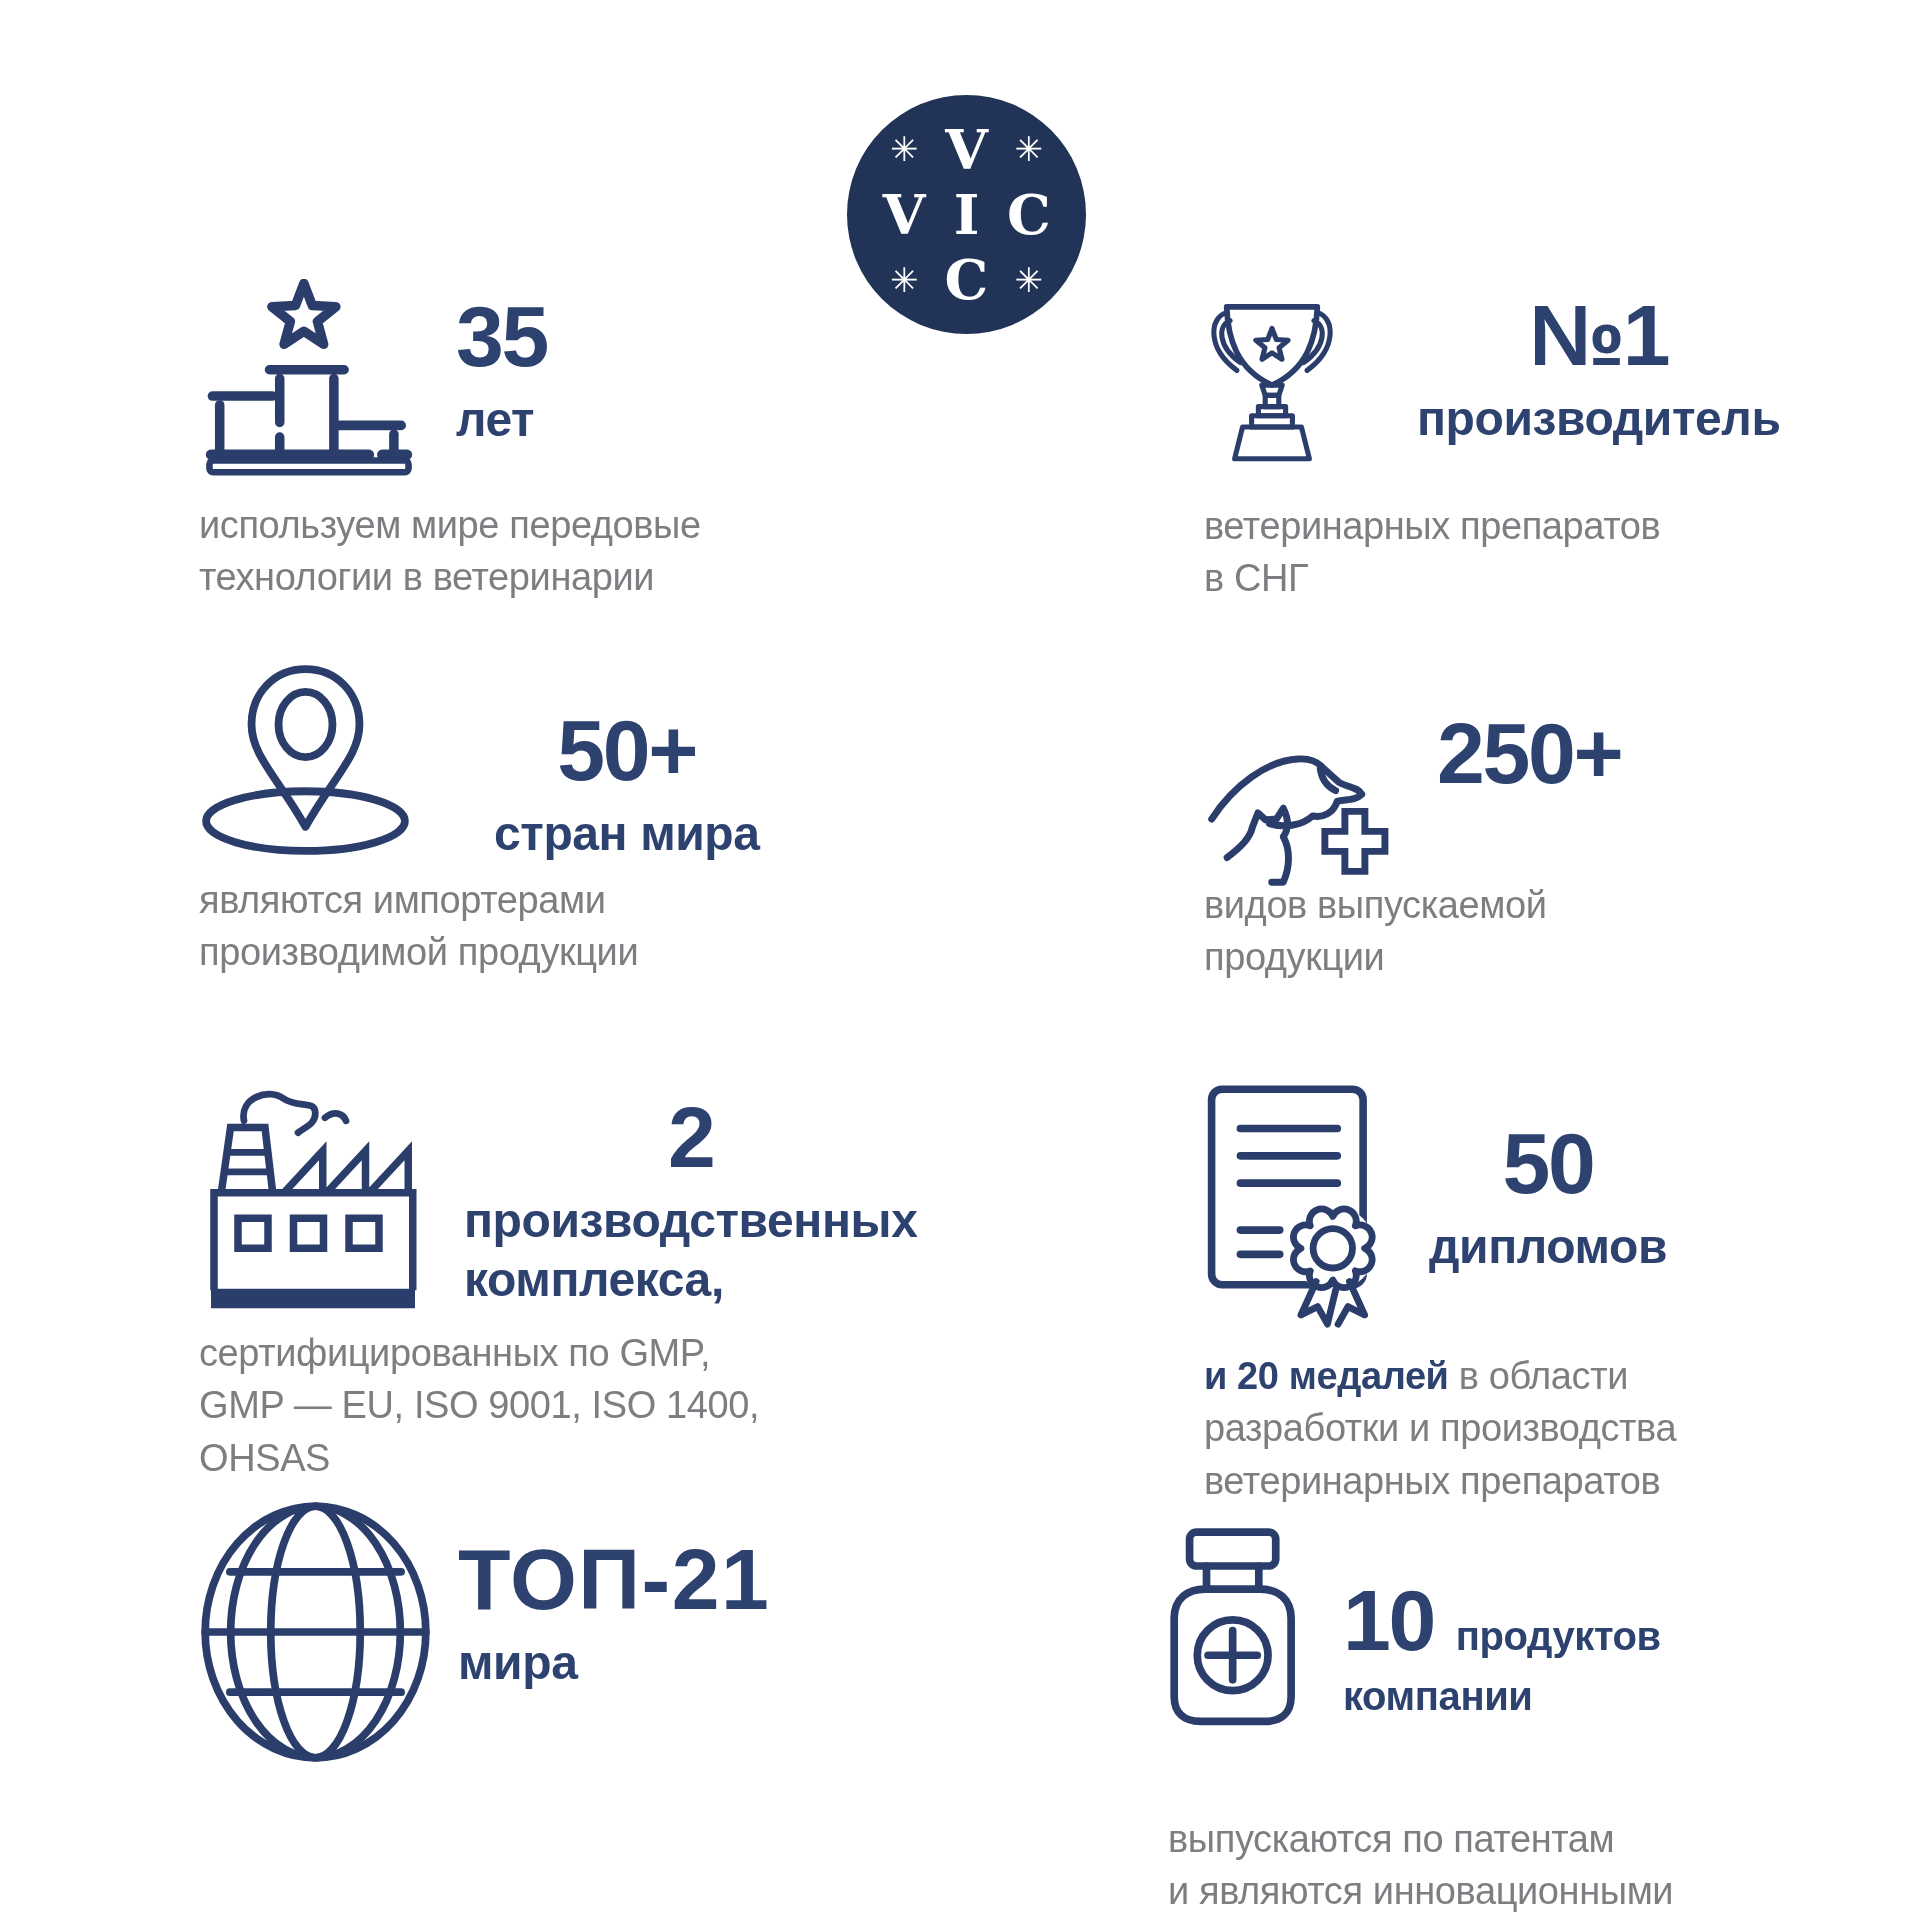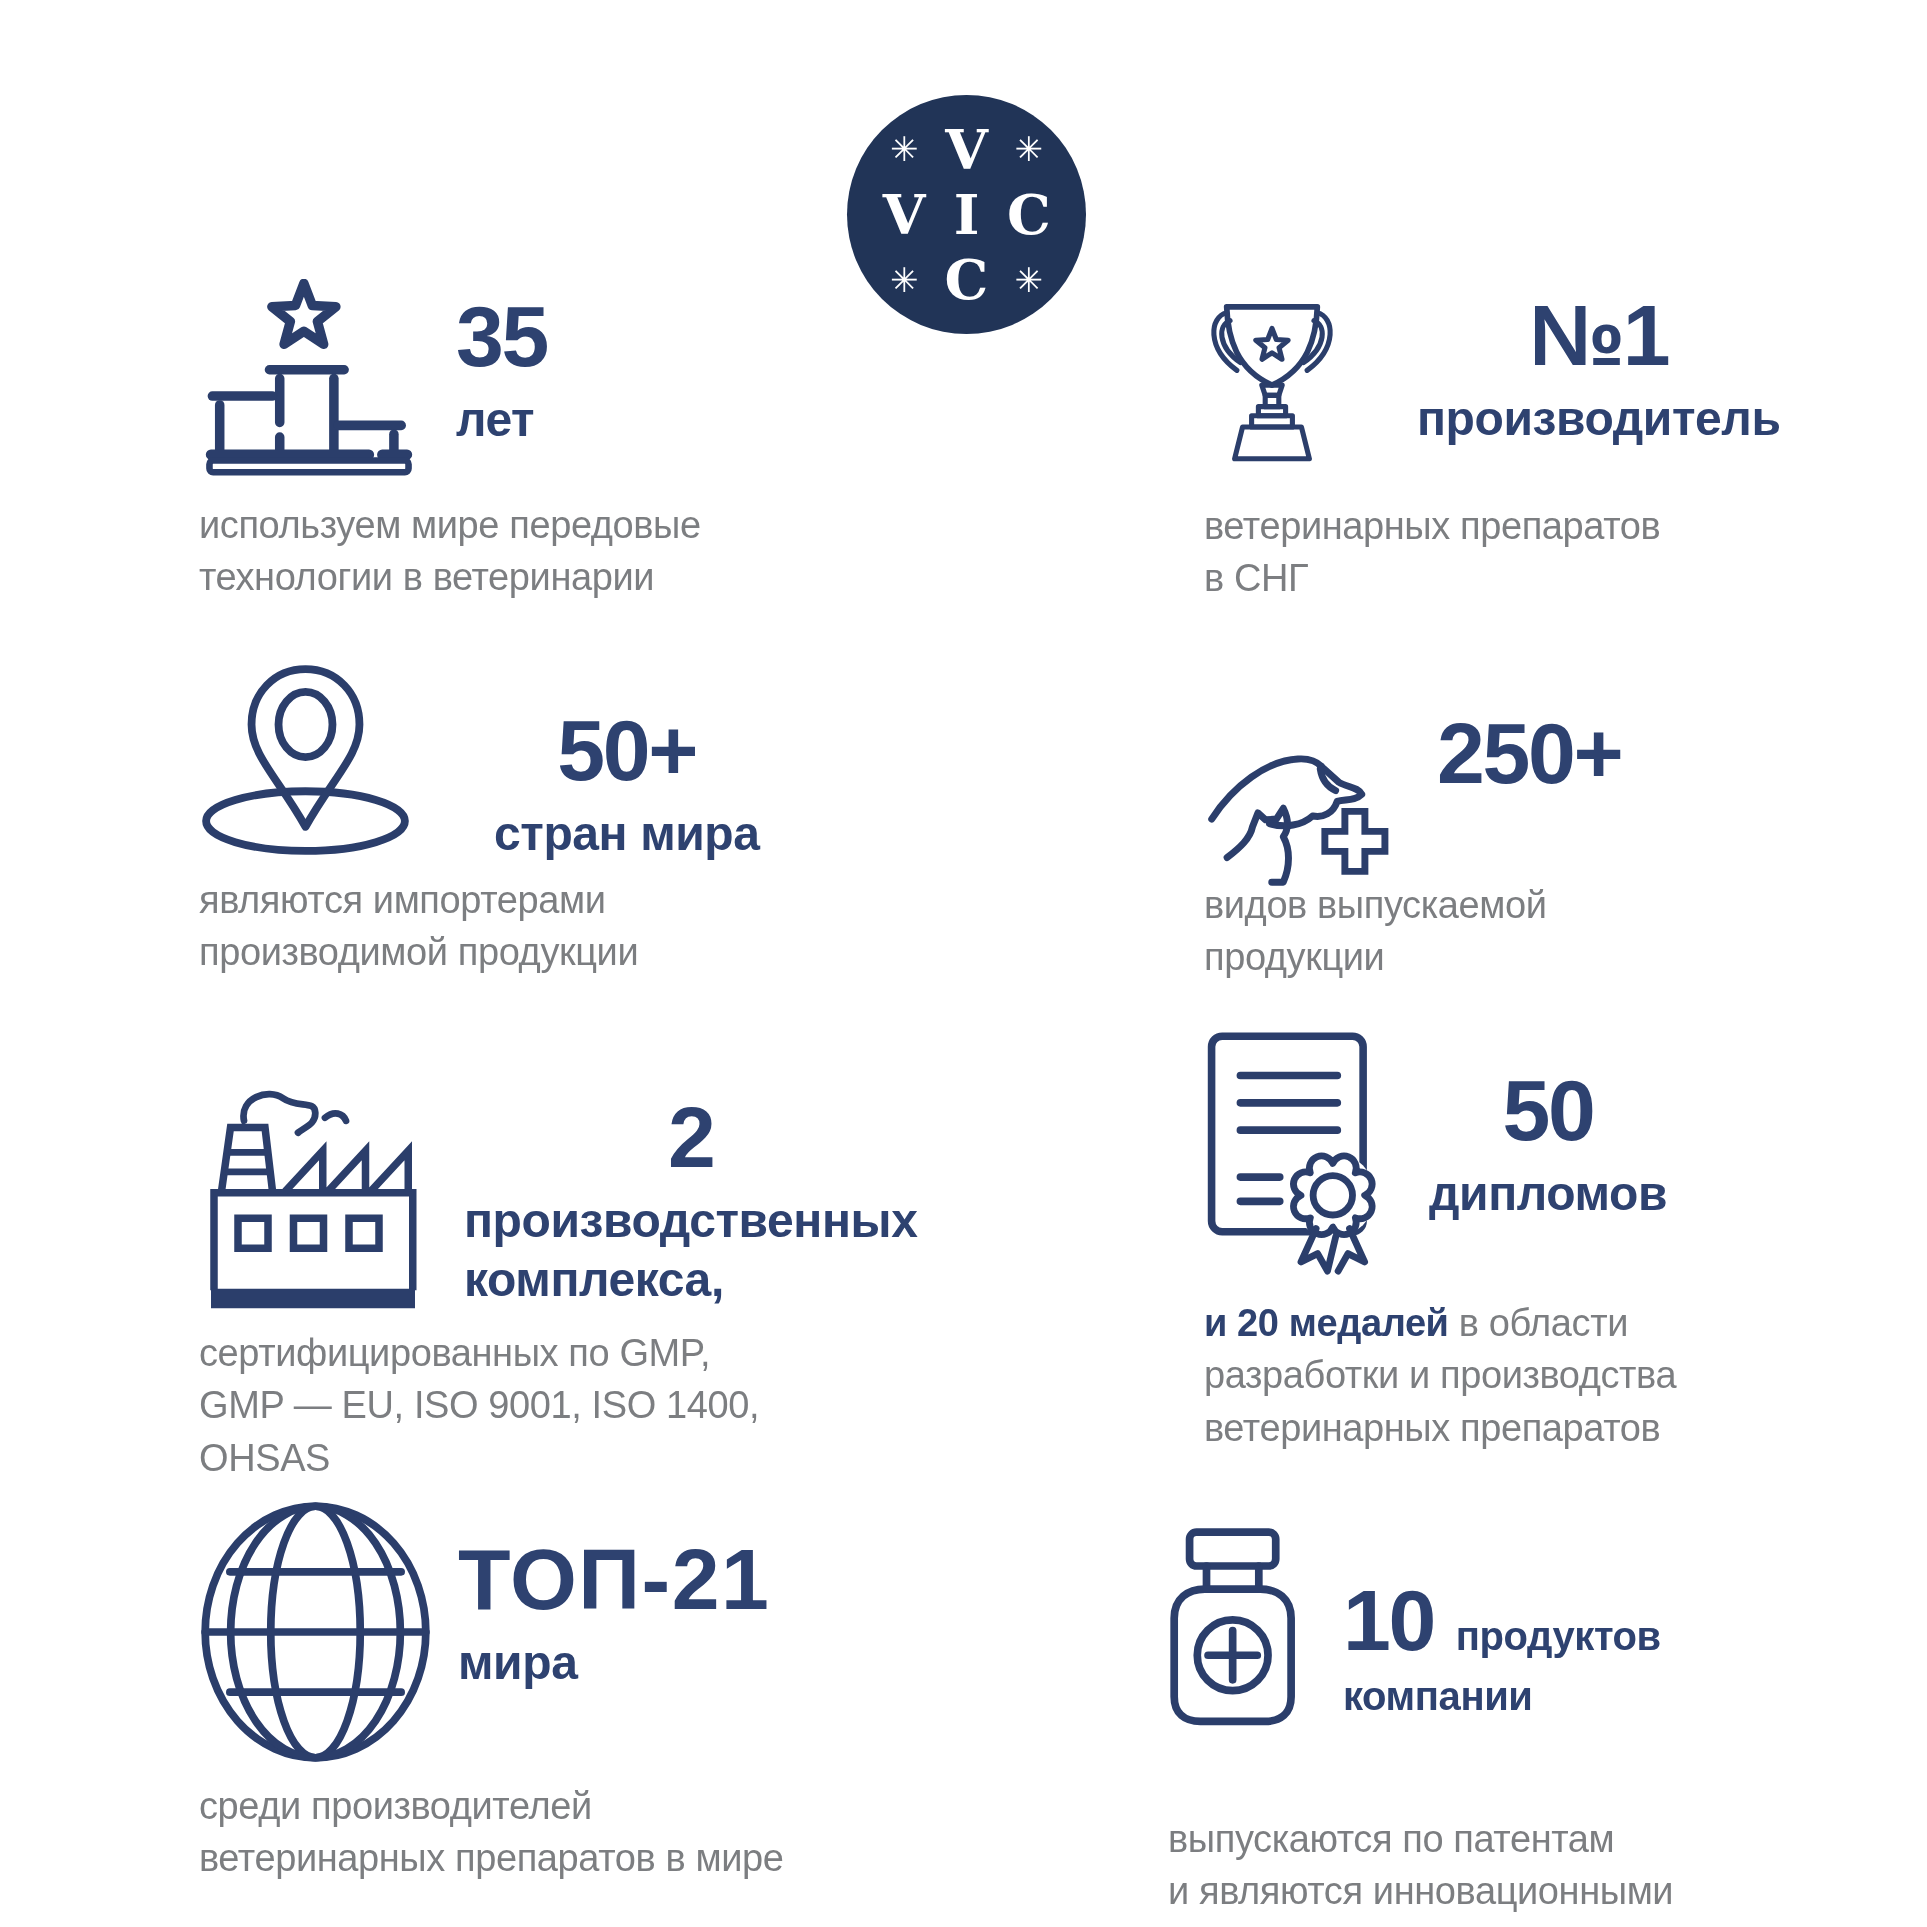"50" div.stat { top: 1027px -> 1080px }
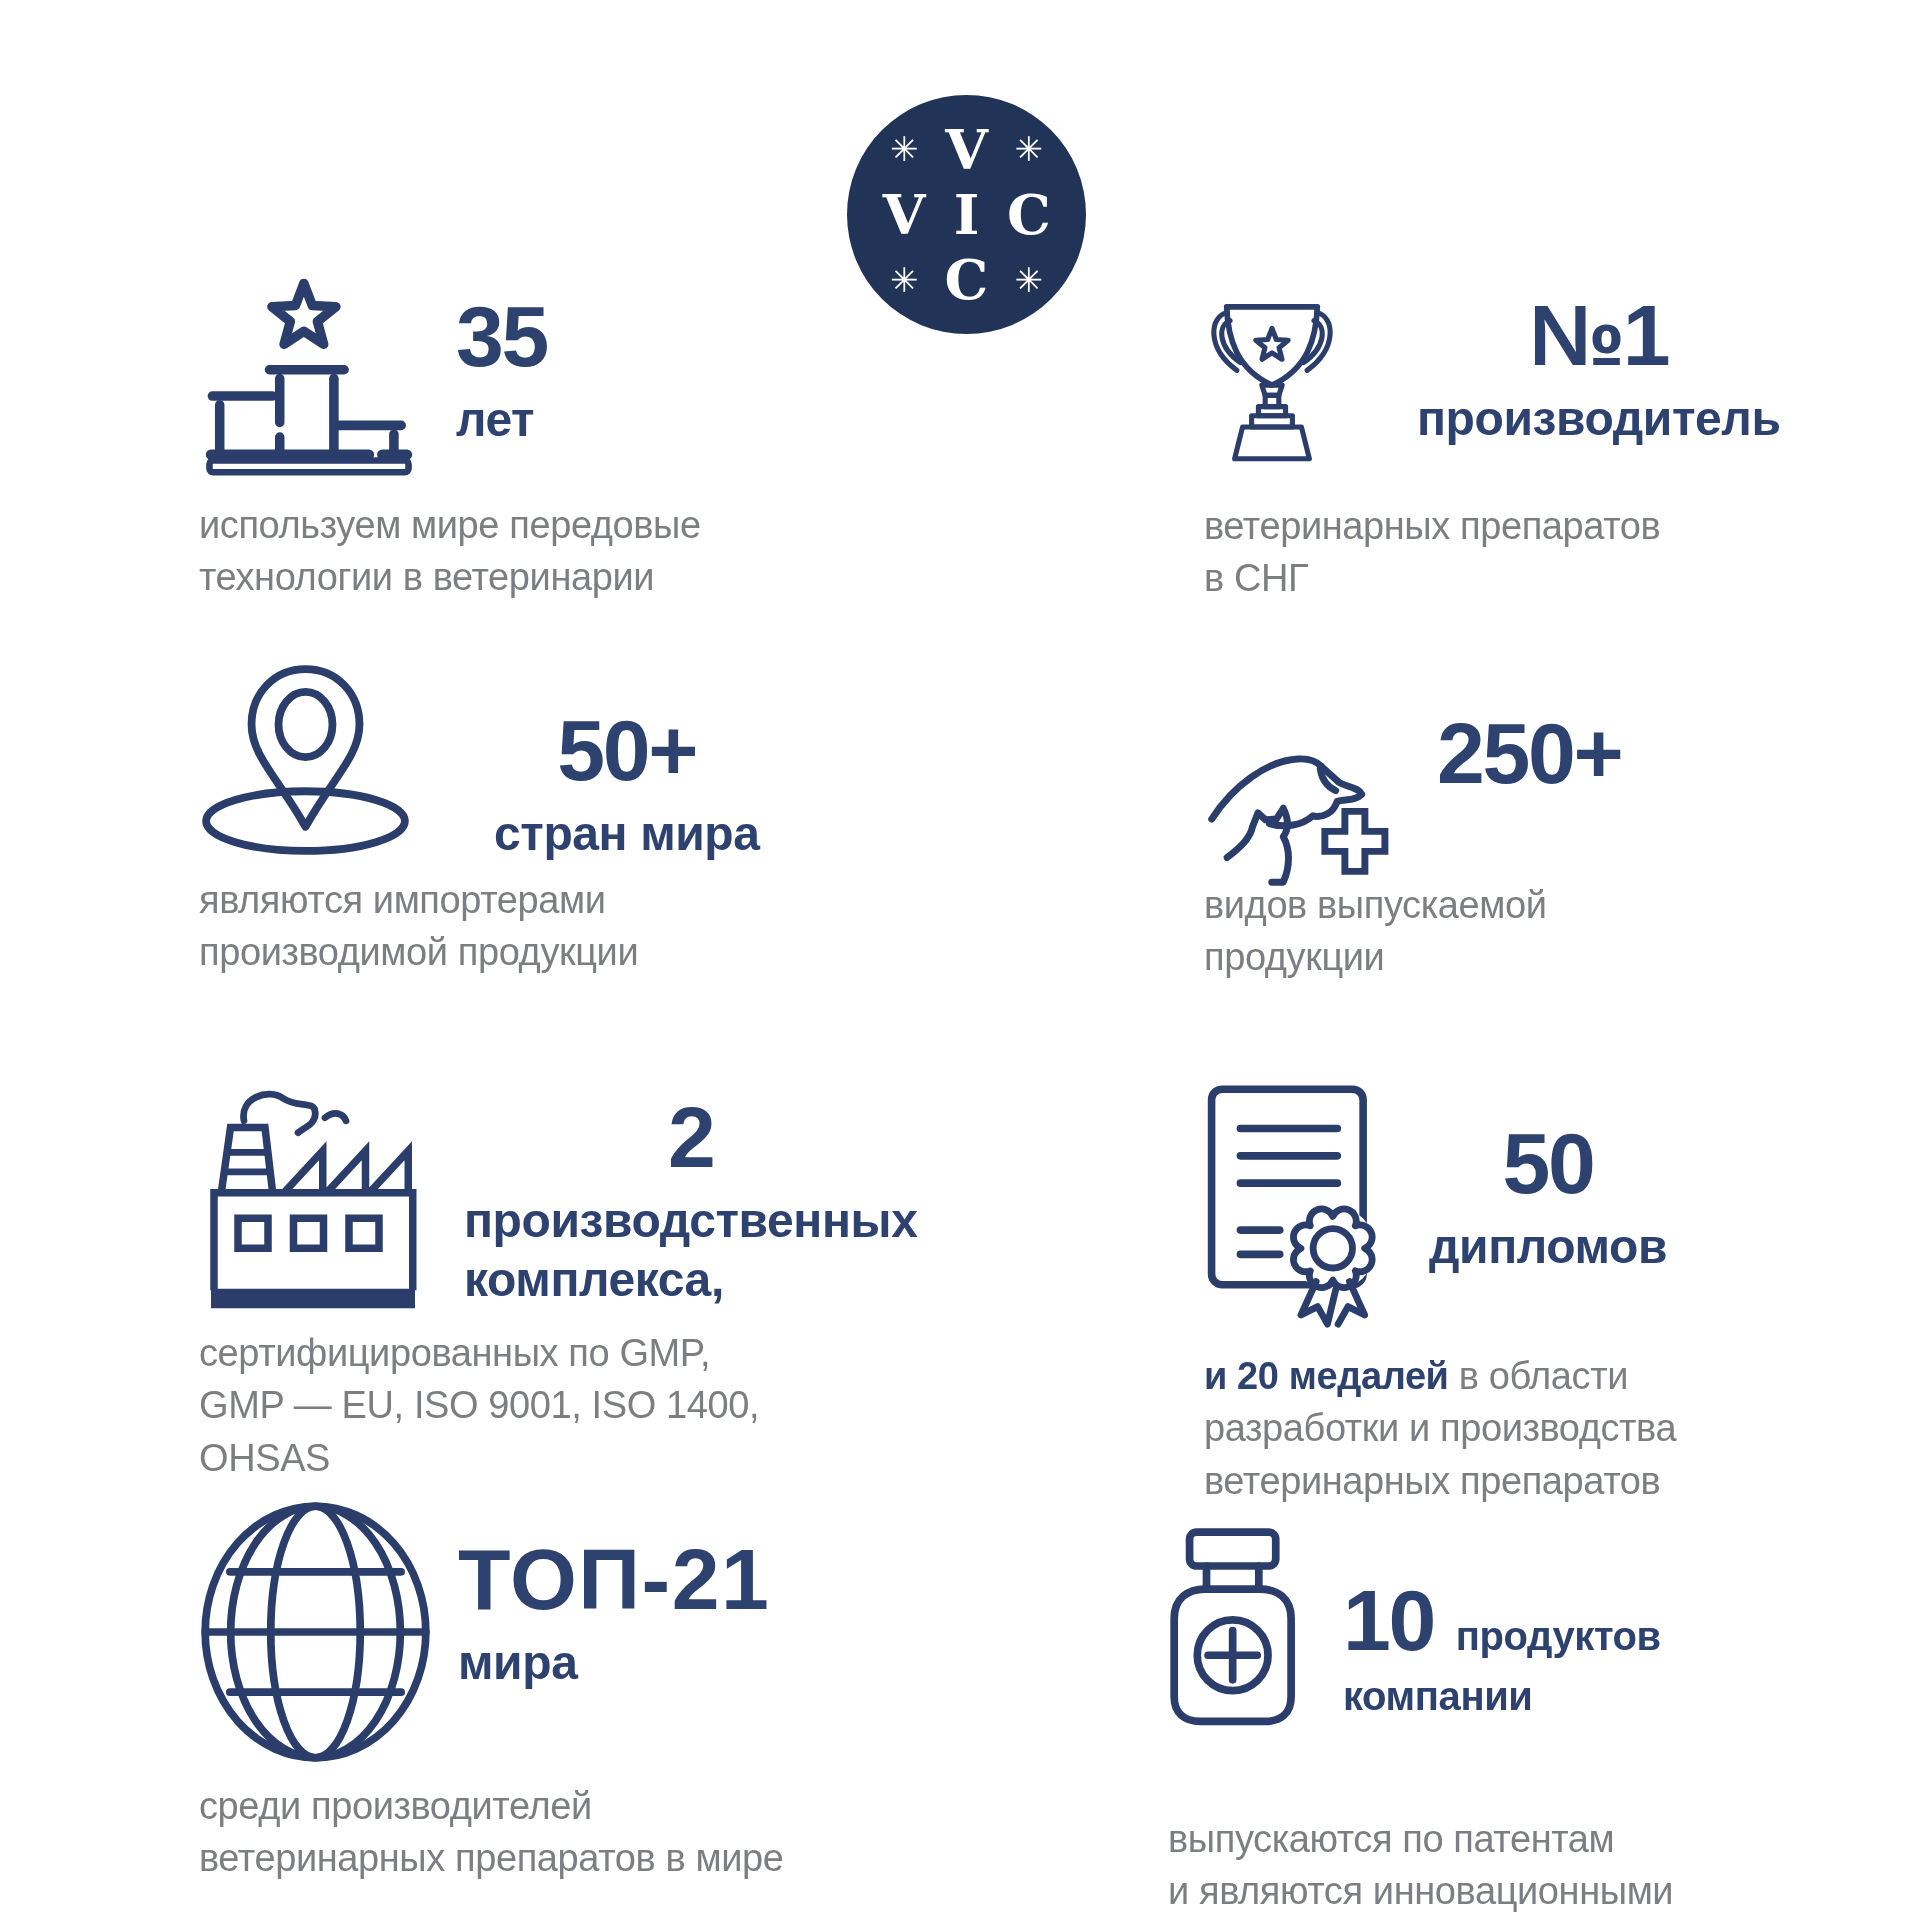"среди производителей" p.desc { html: <p>среди производителей ветеринарных препаратов в мире</p> -> none }
